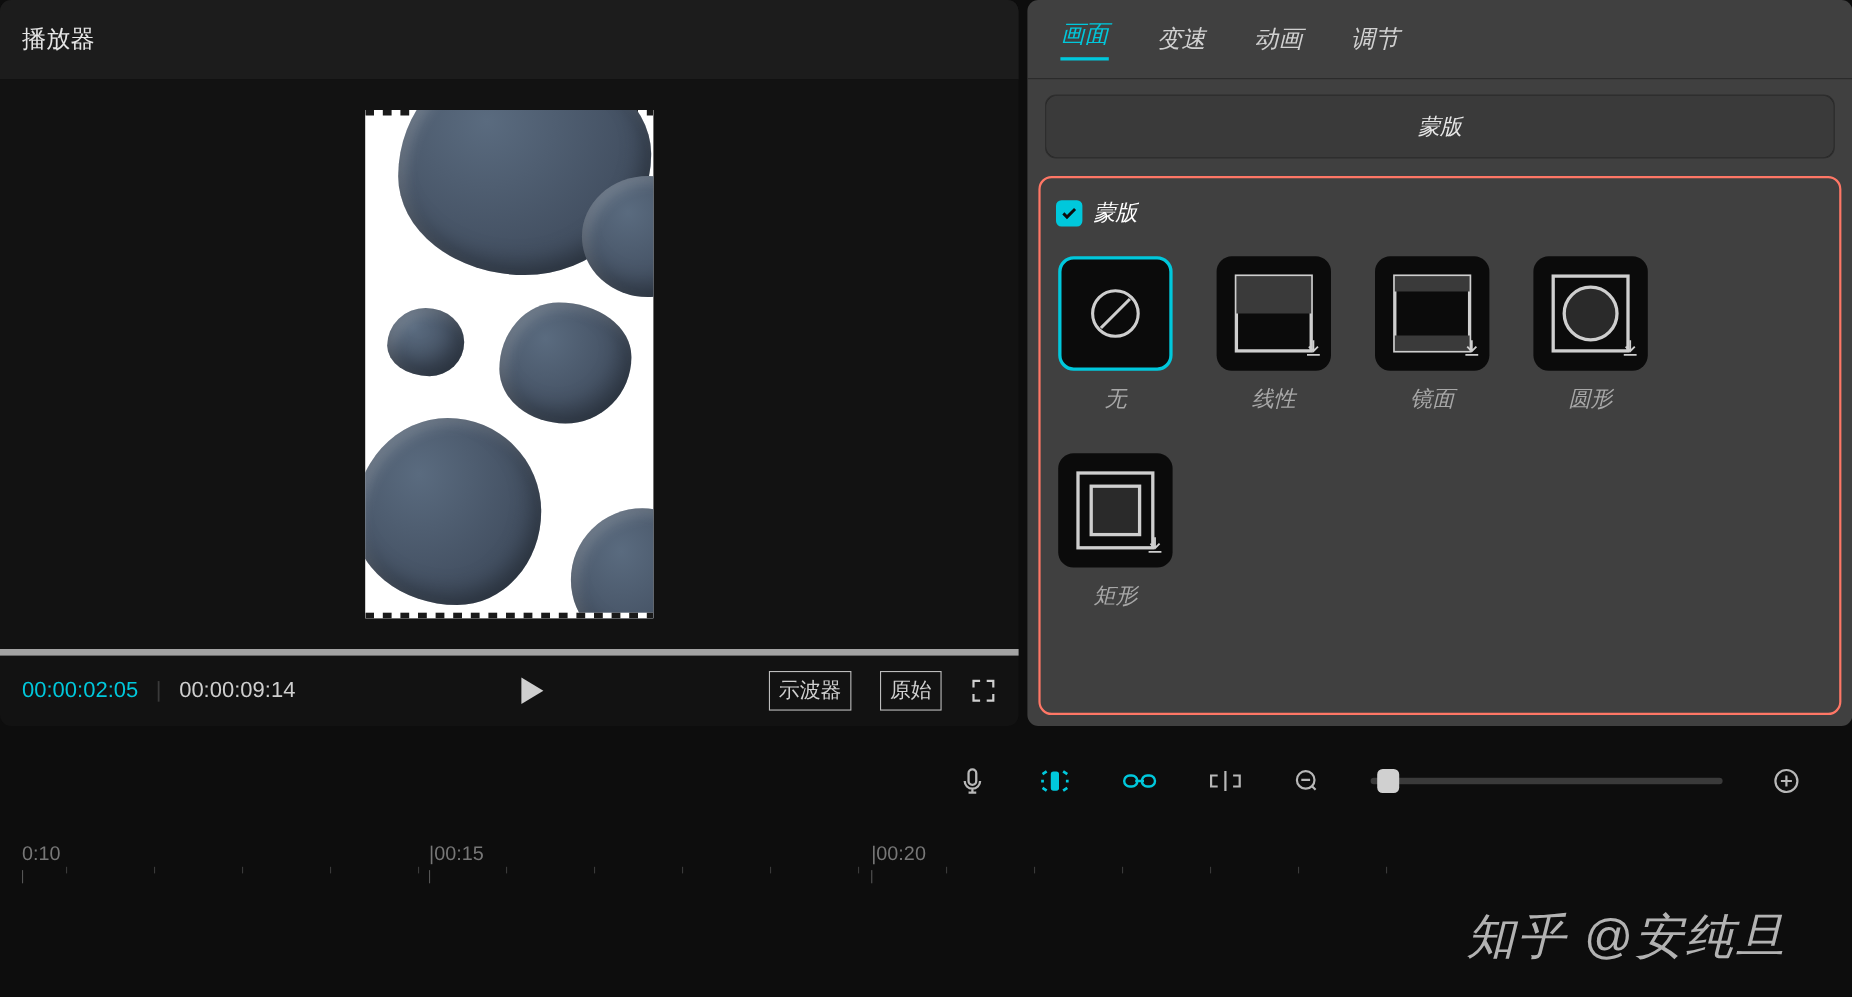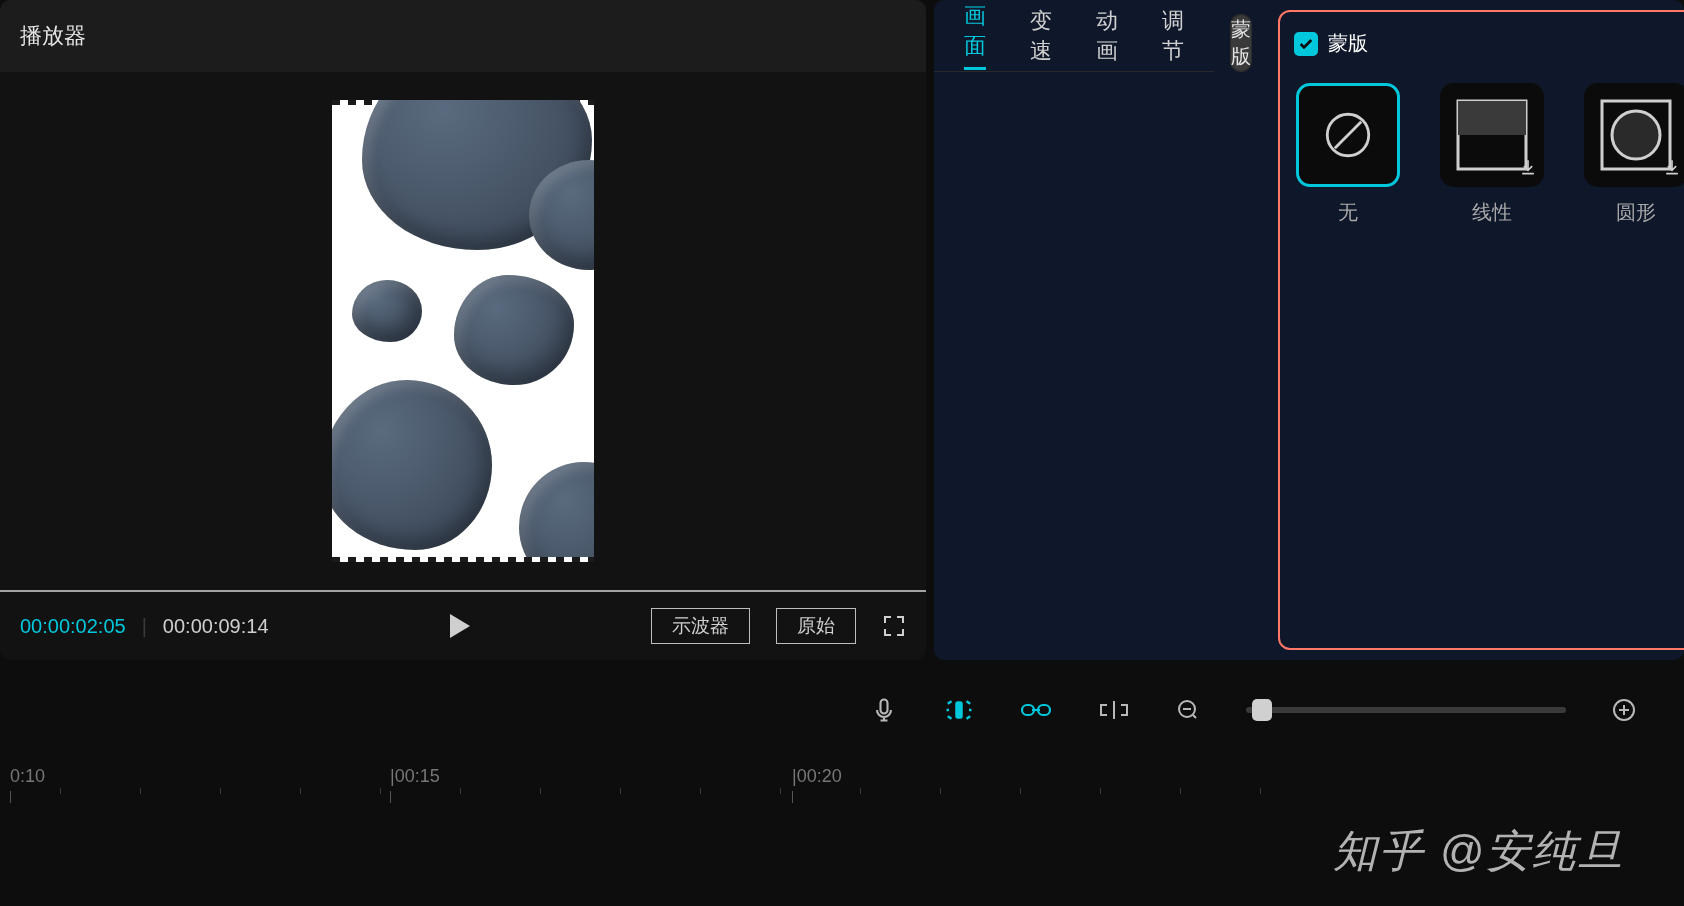"画面" .props-panel { background: #0f172a -> #404040; flex-direction: row -> column; font-style: none -> italic }
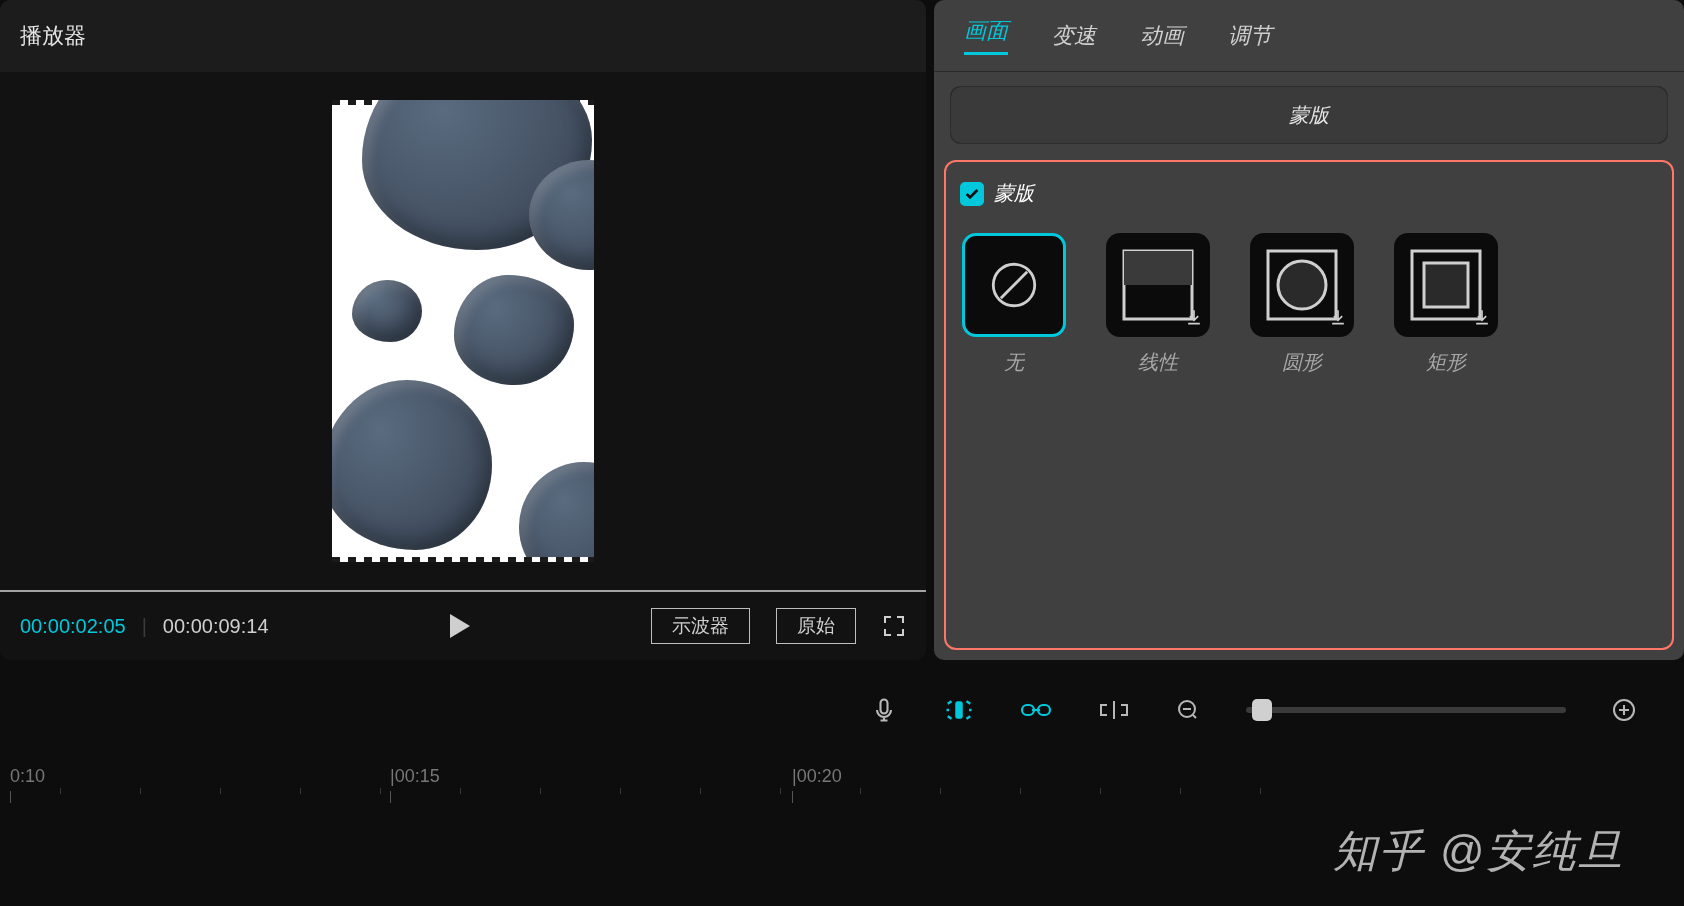"镜面" div.mask-item { html: none -> <div> <div> <svg> <rect></rect> <rect></rect> <rect></rect> </svg> <span><svg> <path></path> </svg></span> </div> <div>镜面</div> </div> }
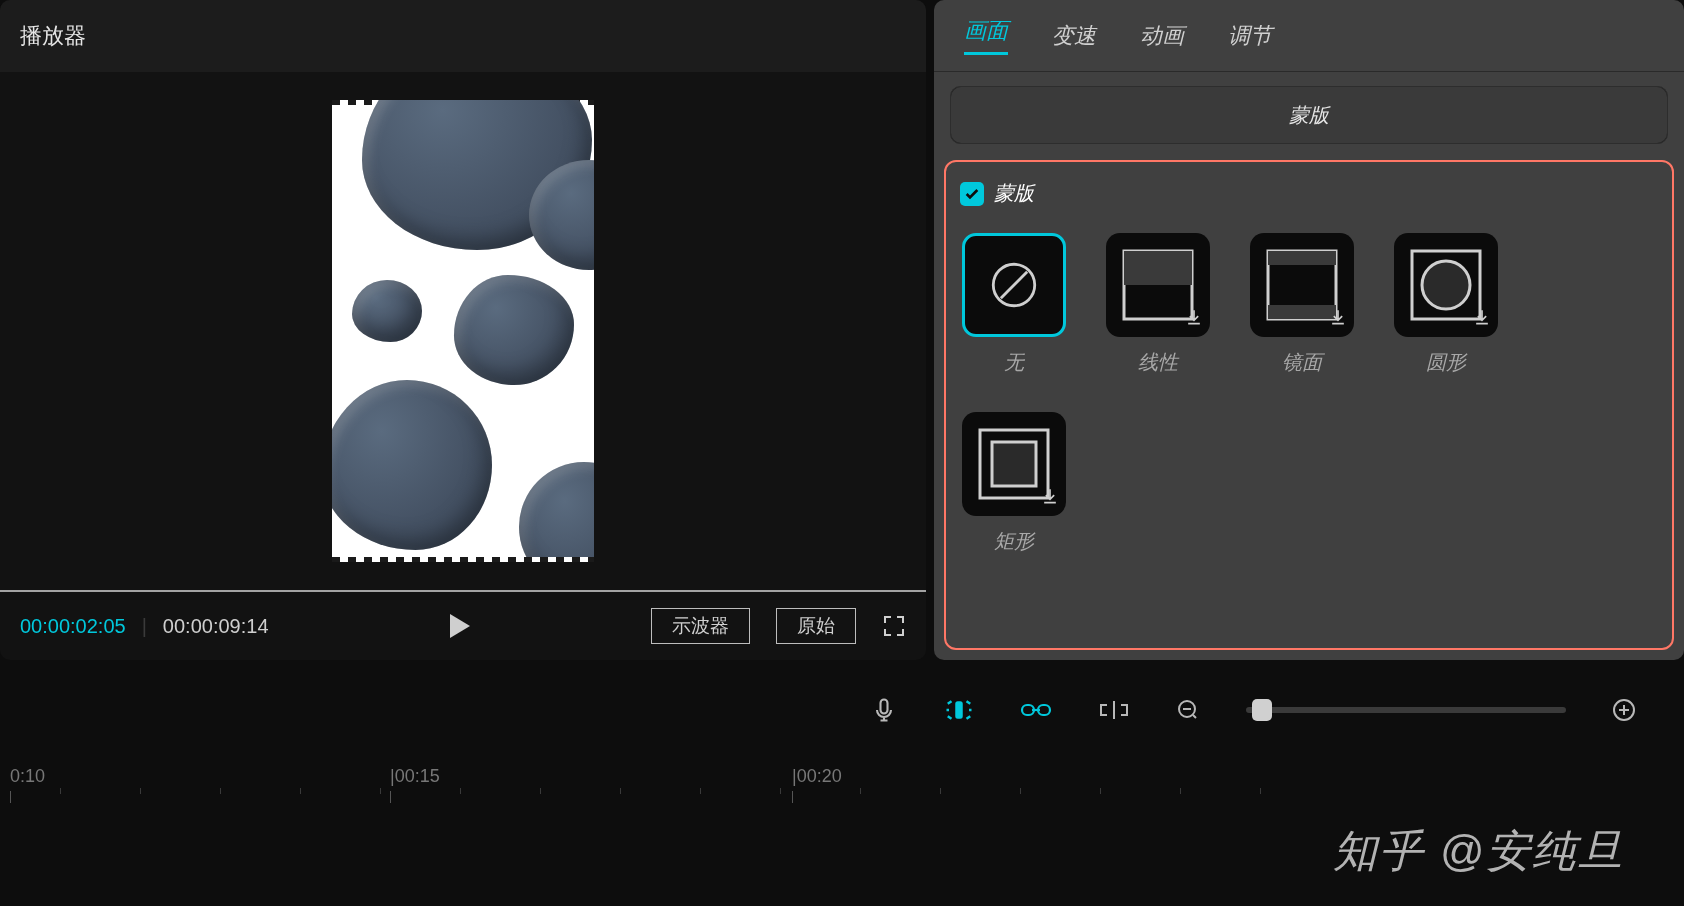"00:00:02:05" .player-controls { border-top: 2px solid #a3a3a3 -> 6px solid #a3a3a3 }
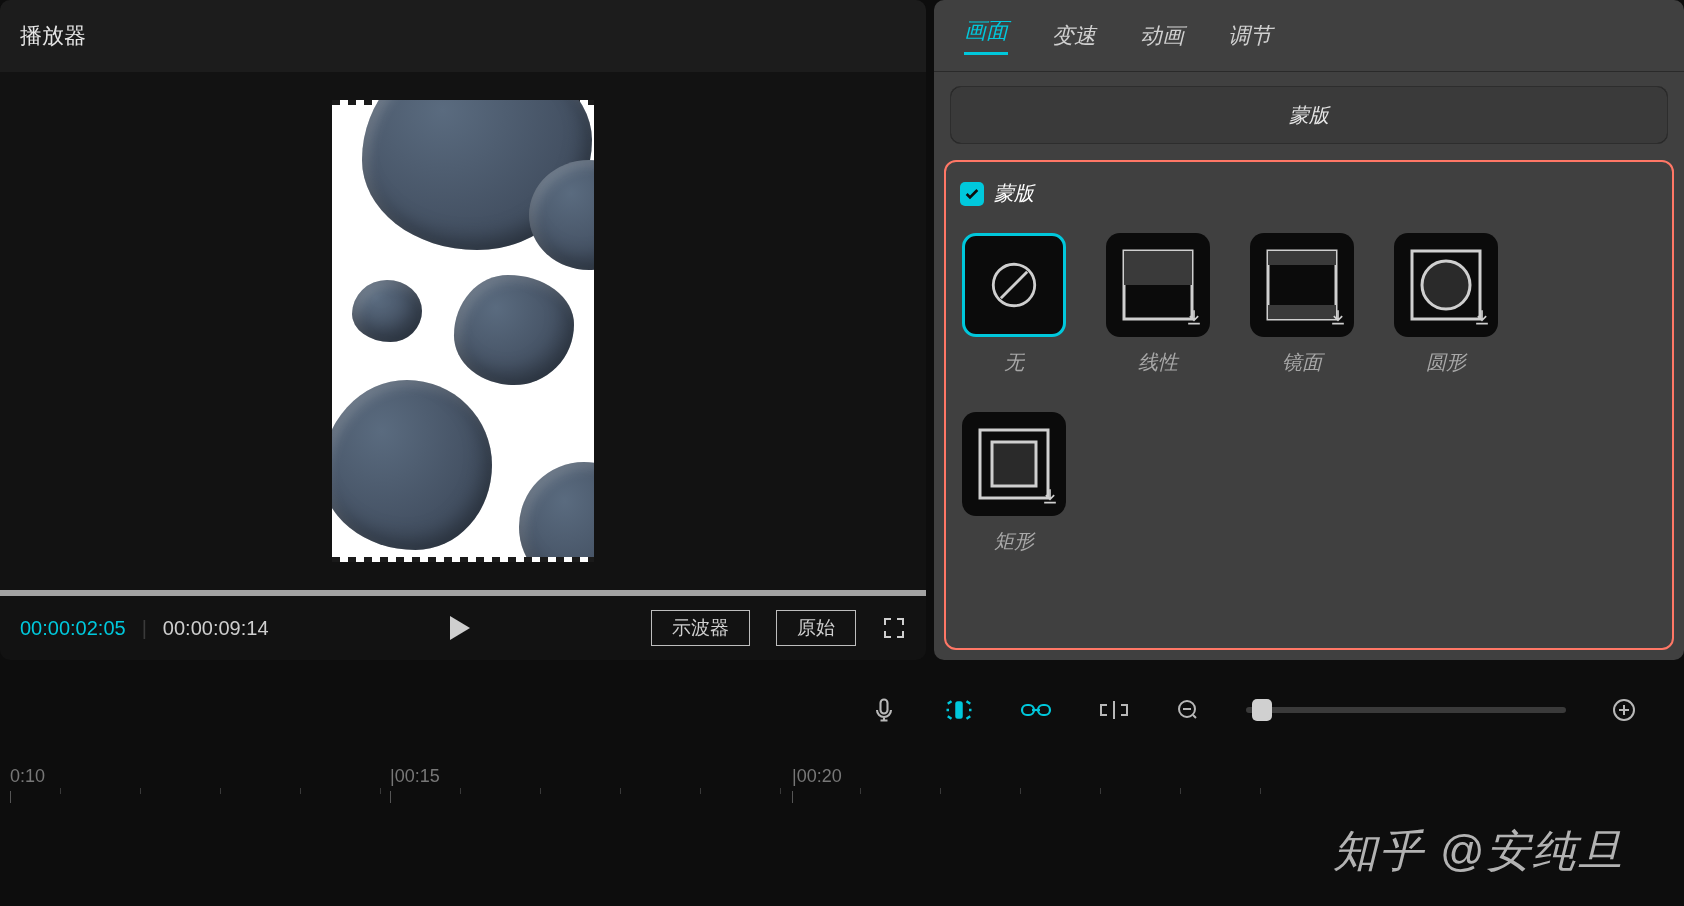"示波器" .box-btn { padding: 4px 20px -> 4px 8px }
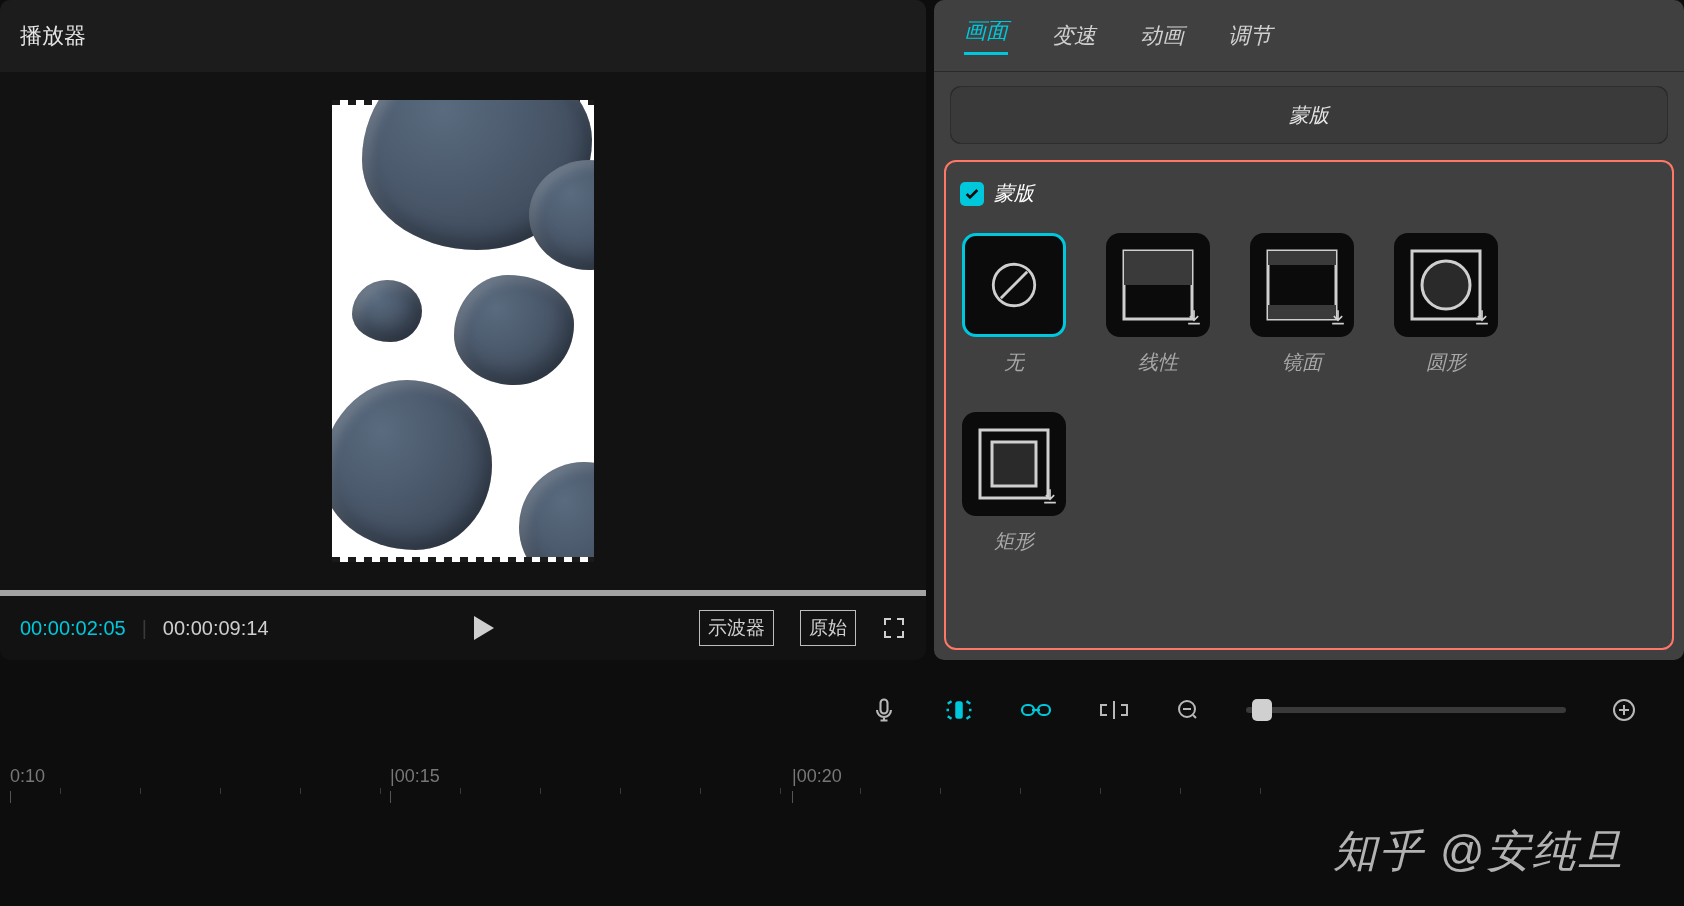"0:10" div.tick-major { left: 10px -> 20px }
